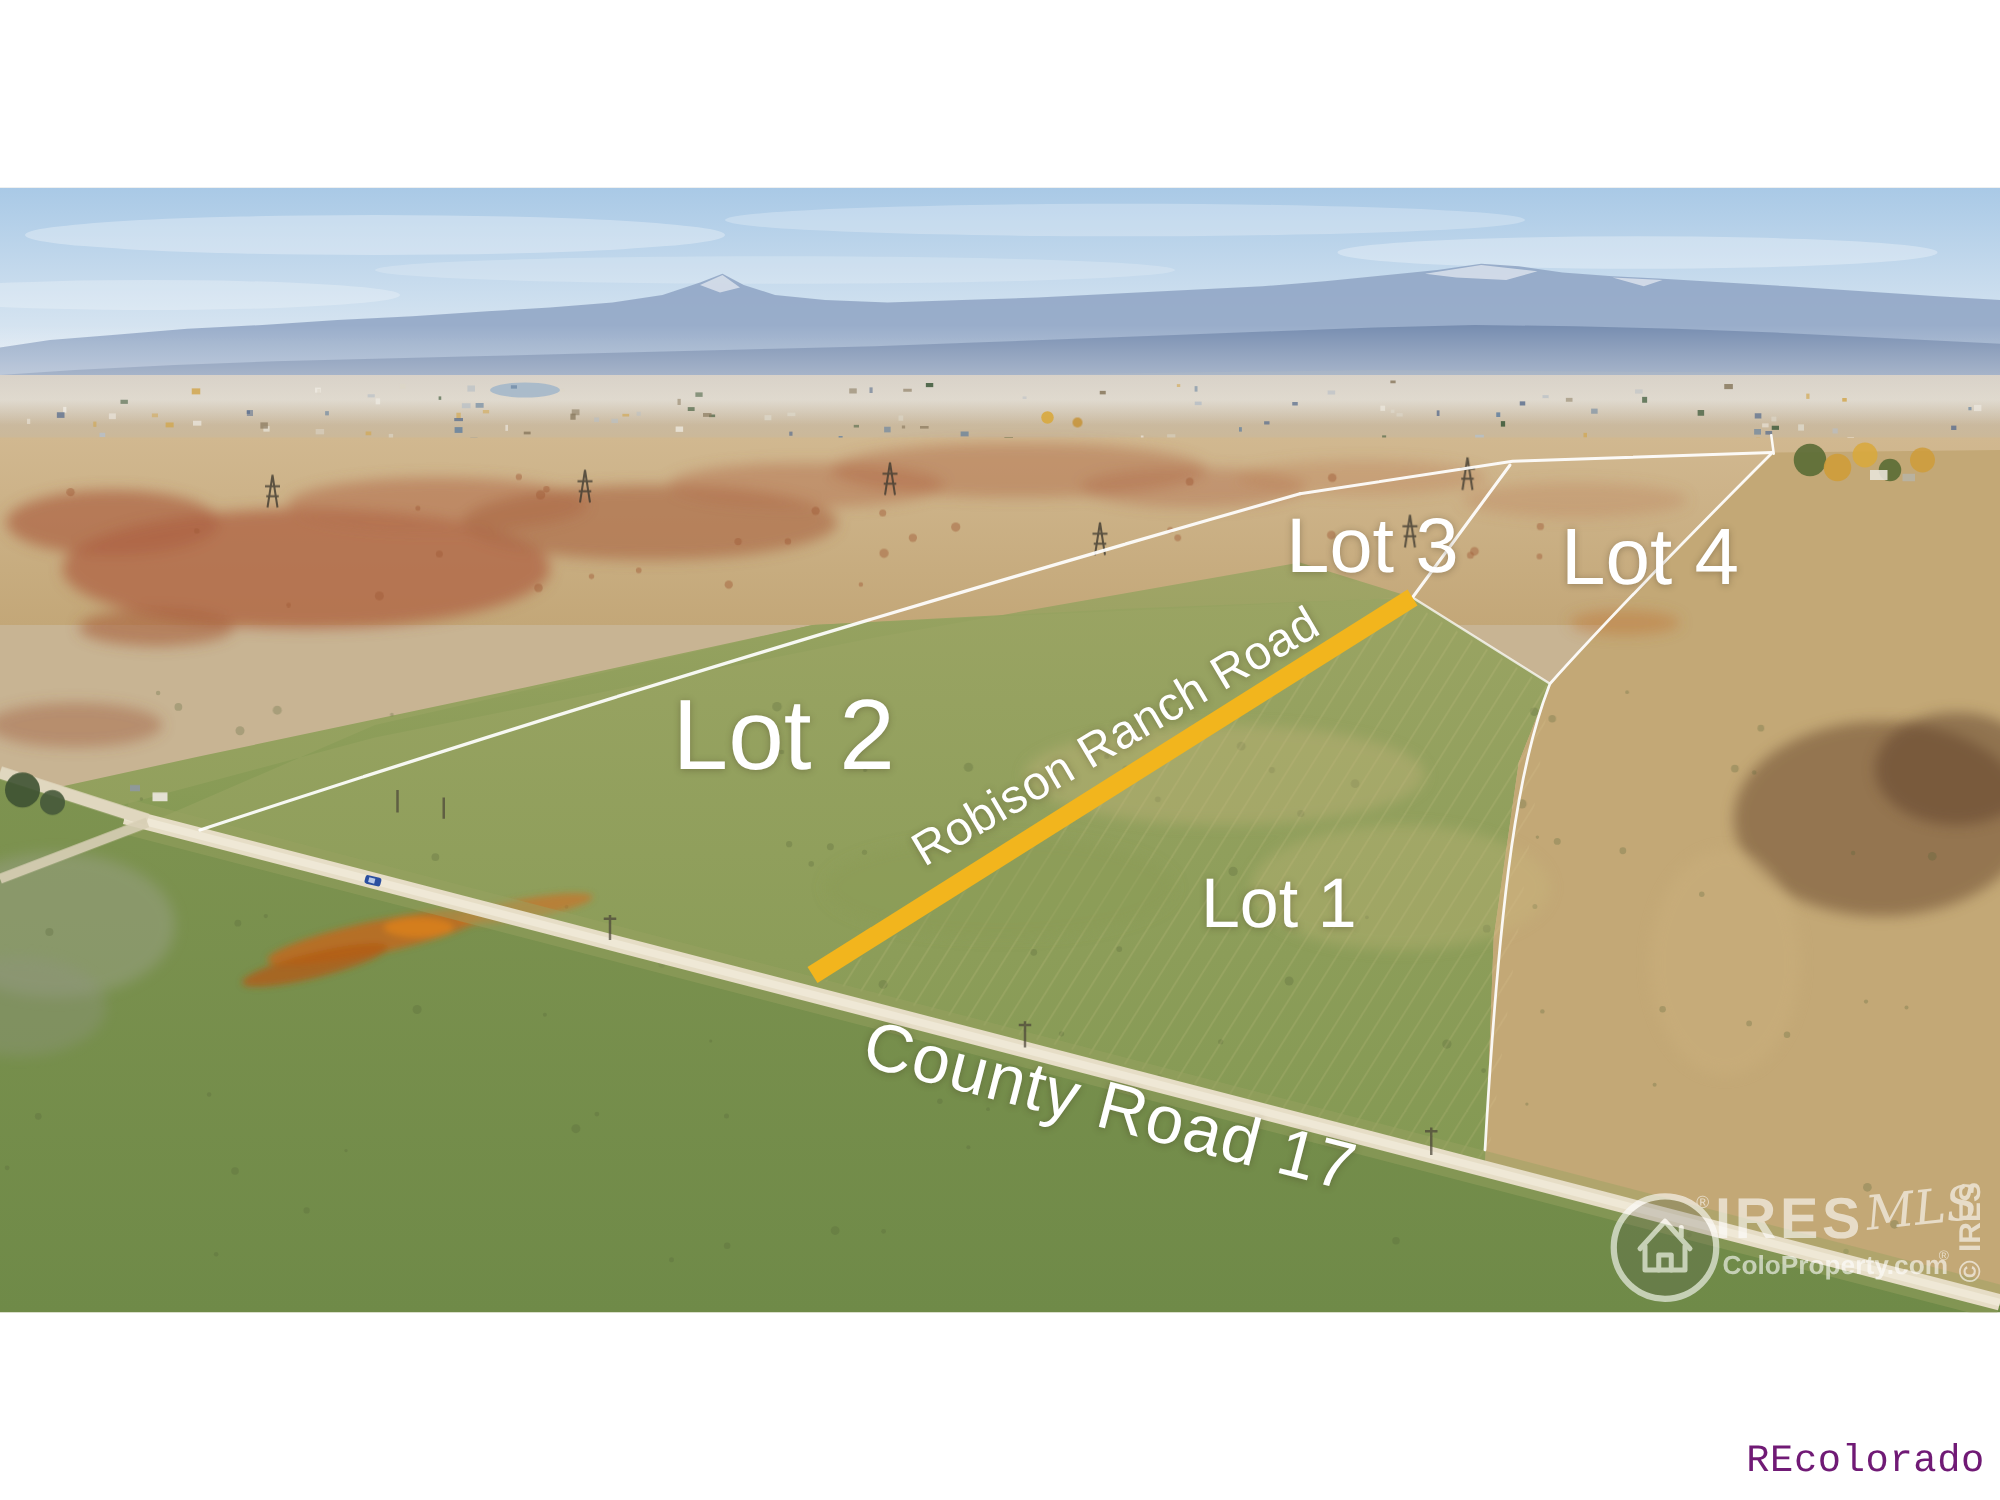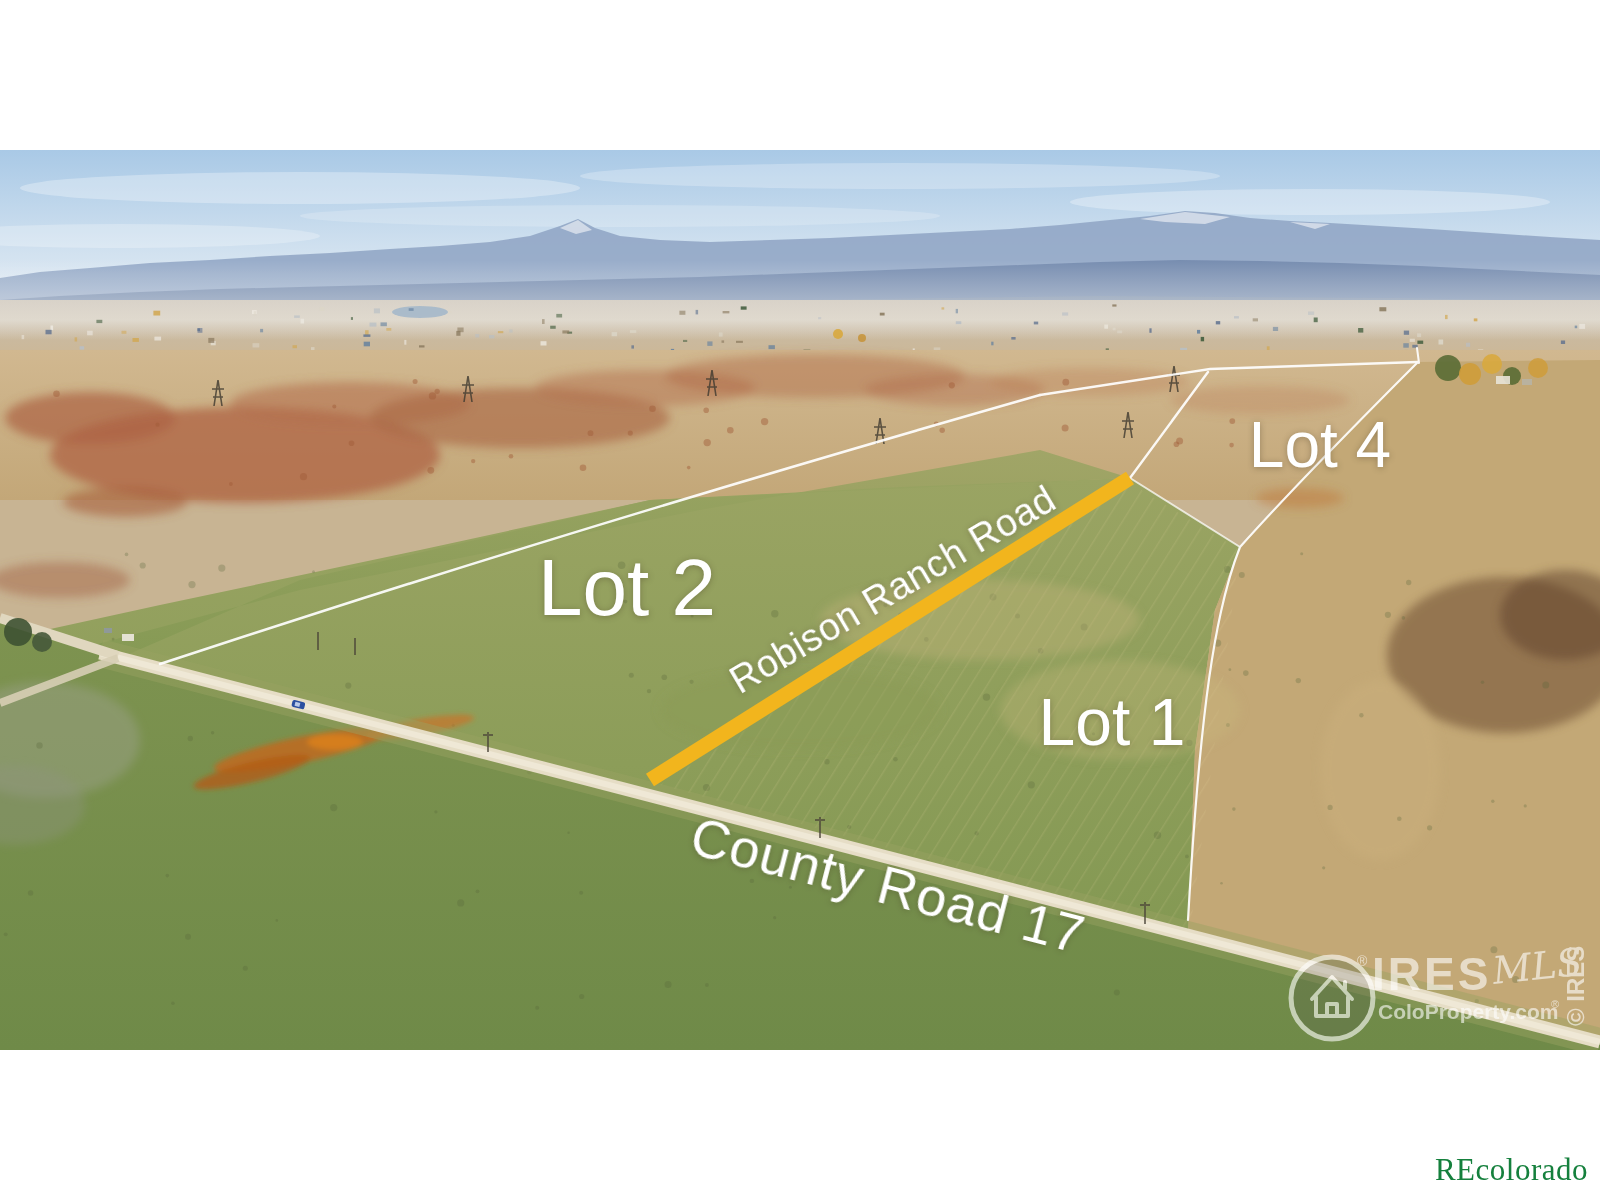"Lot 3" div.maplabel { html: none -> <div>Lot 3</div> }
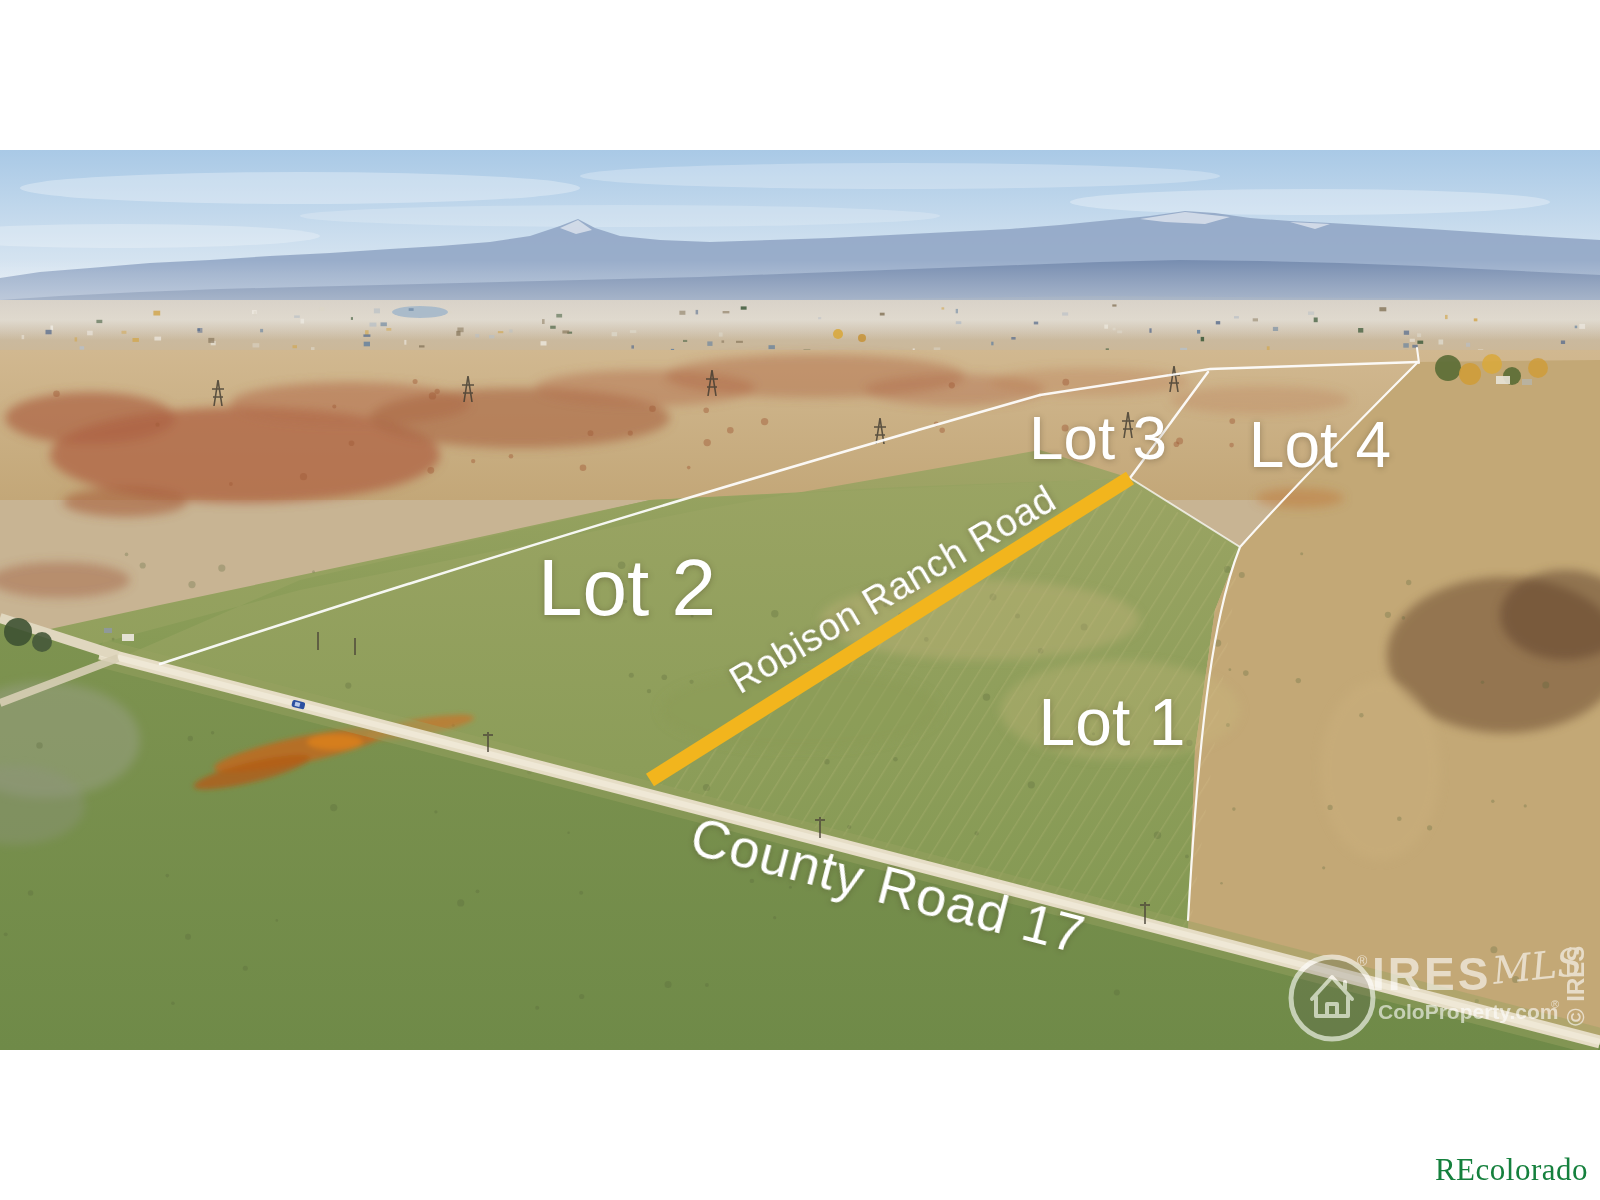"Lot 1" .lbl-lot1 { font-size: 66px -> 56px; left: 1112px -> 1023px }
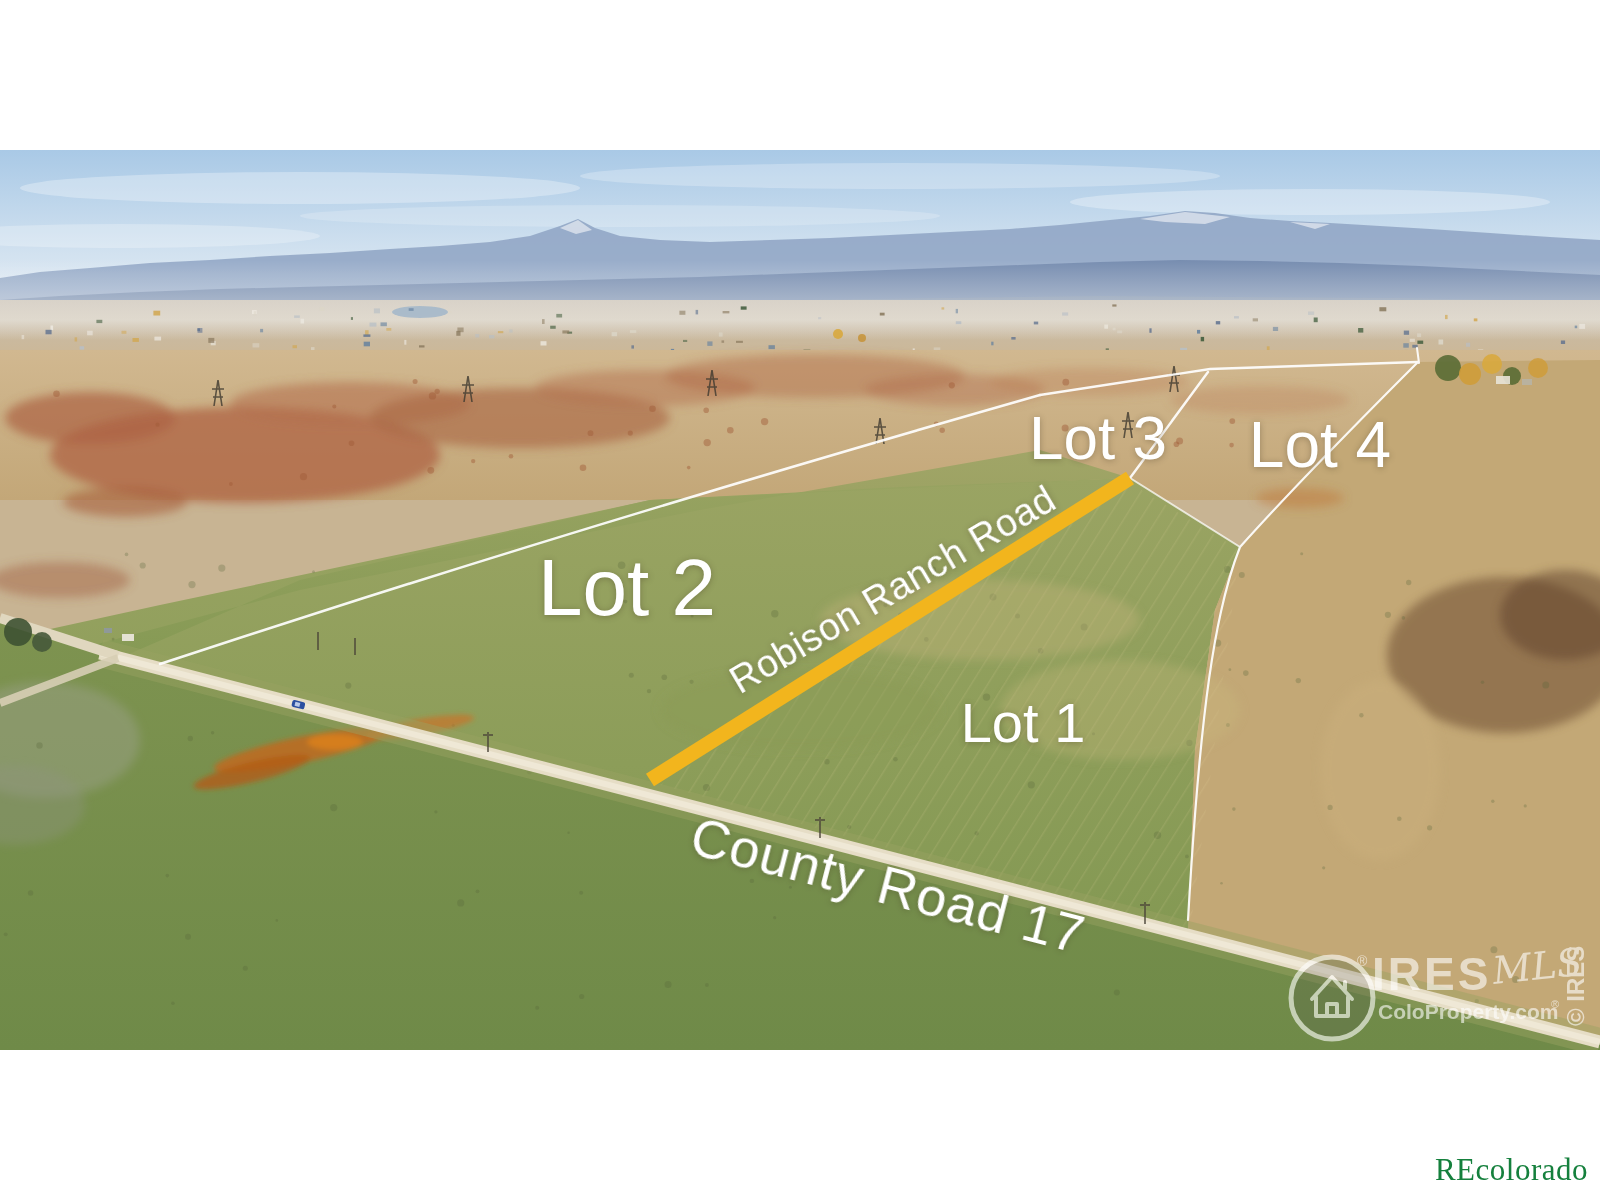"REcolorado" .recolorado { color: #15803d -> #701a75; font-family: Liberation Serif, serif -> Liberation Mono, monospace }
